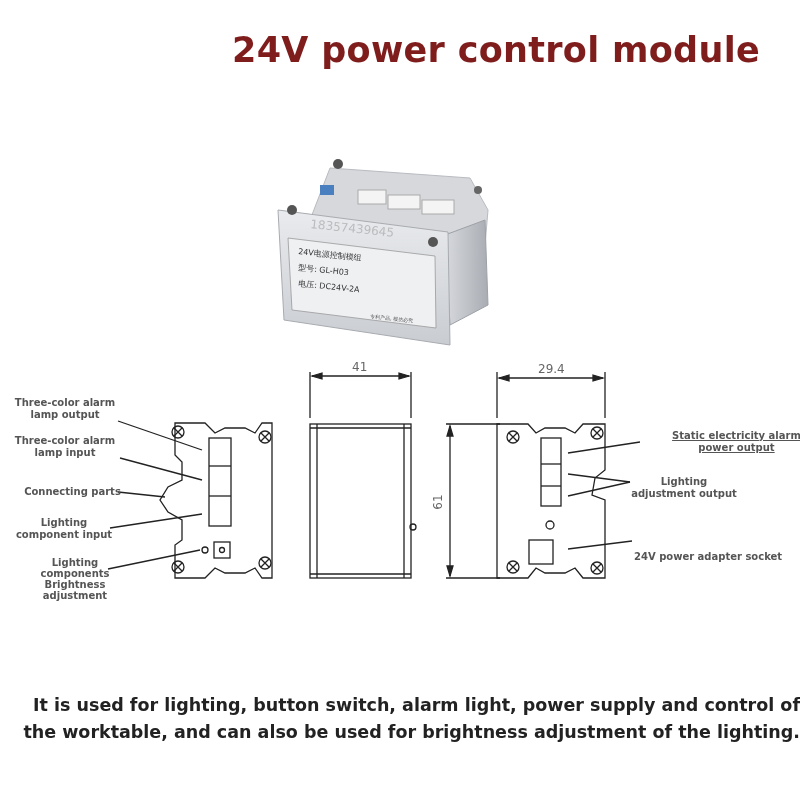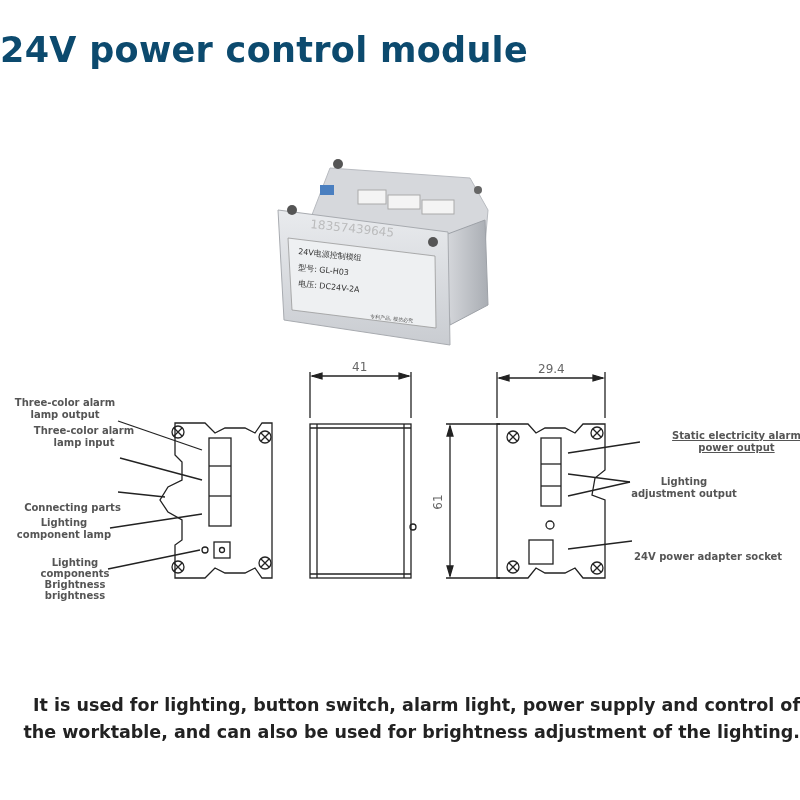"24V power control module" .title { color: #0c4a6e -> #7f1d1d; text-align: left -> right }
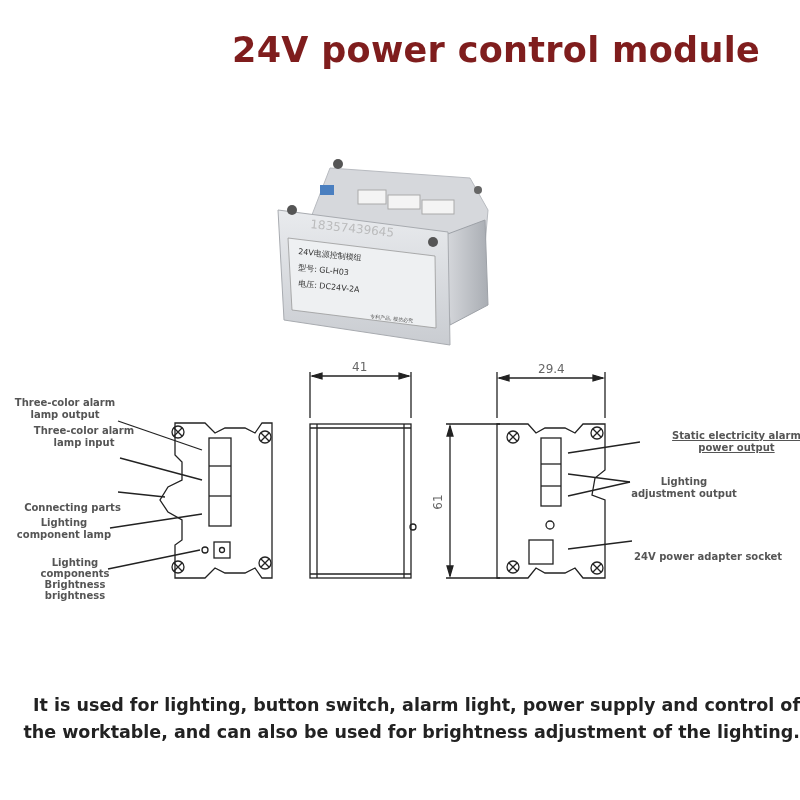"Three-color alarm lamp input" div.label { margin-left: 19px -> none; top: 425px -> 435px }
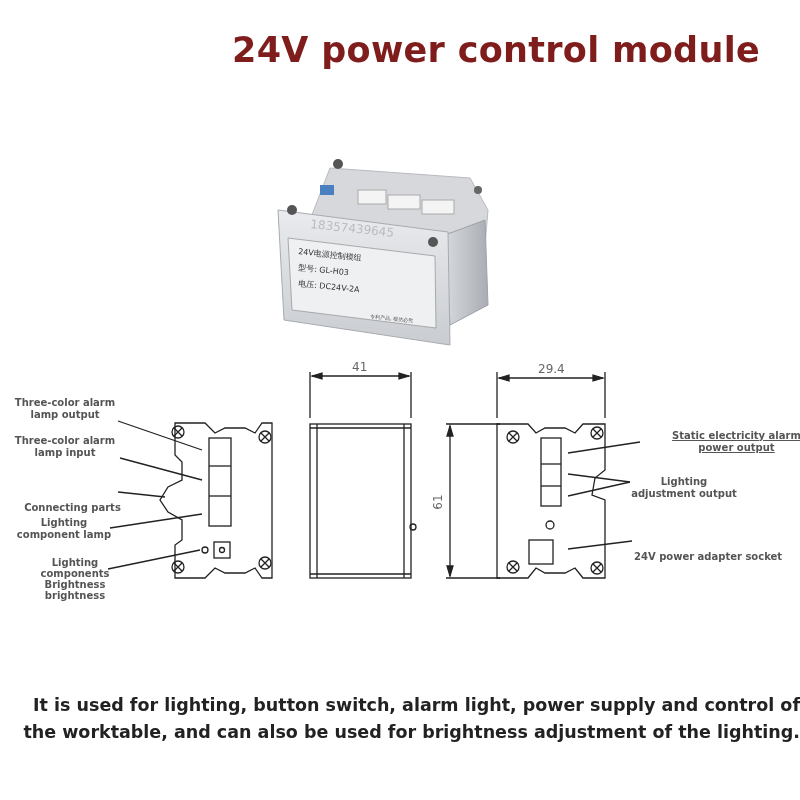"Connecting parts" div.label { margin-top: 16px -> none }
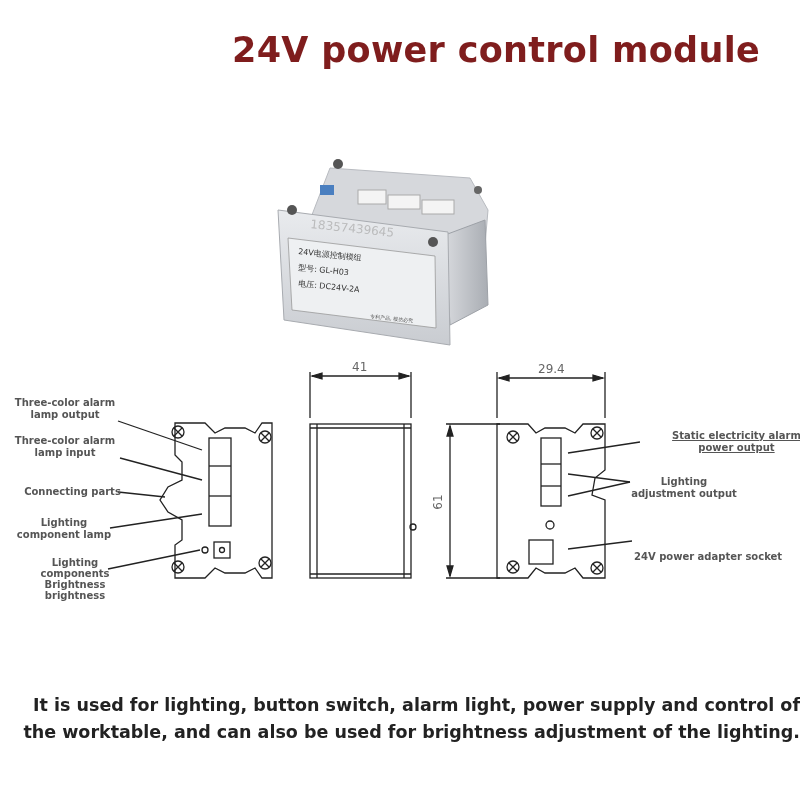"Lighting component lamp" div.label { text: lamp -> input }
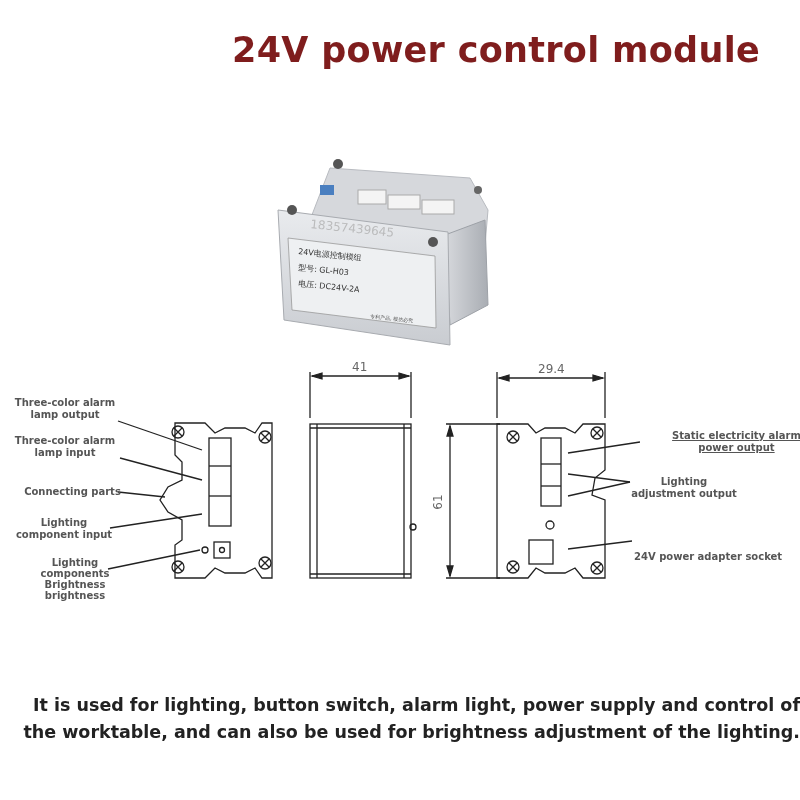"Lighting components Brightness" div.label { text: brightness -> adjustment }
